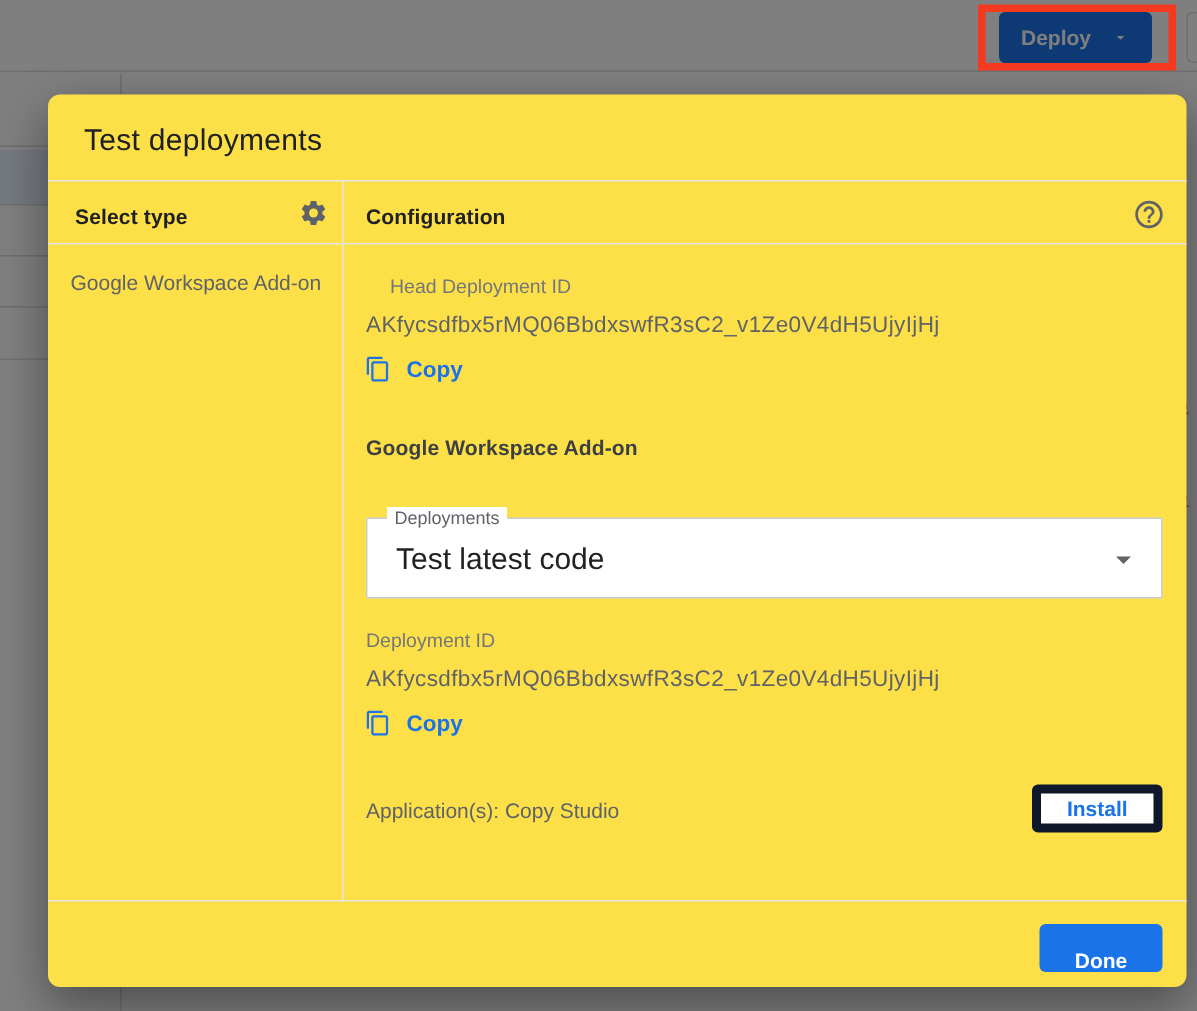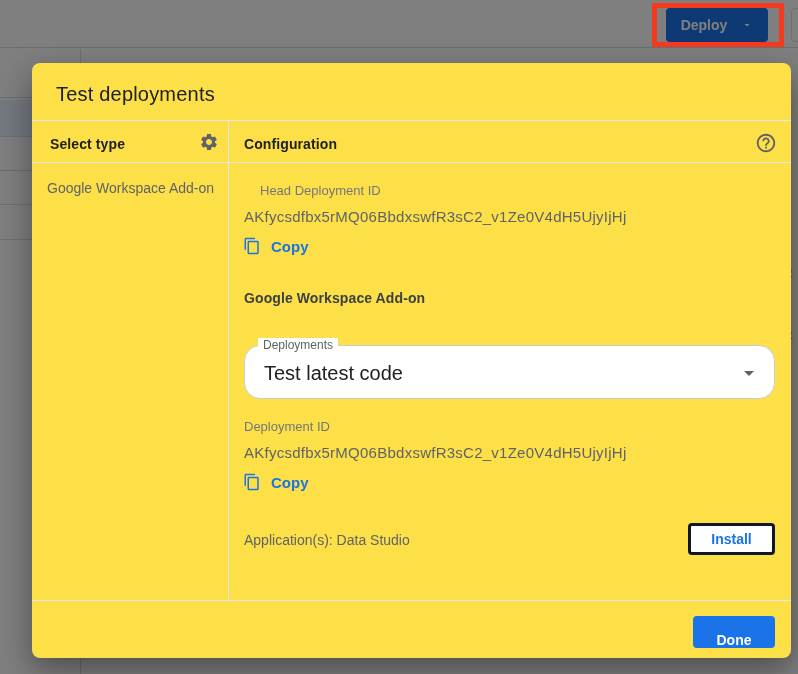"Deployments" .select-box { border-radius: 16px -> 1px }
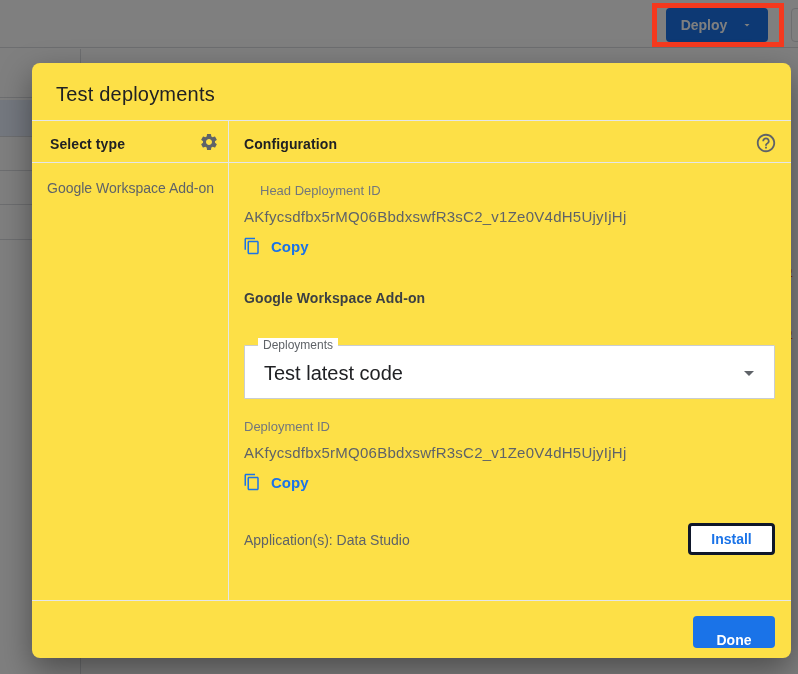"Application(s): Data Studio" div.abs { text: Data -> Copy }
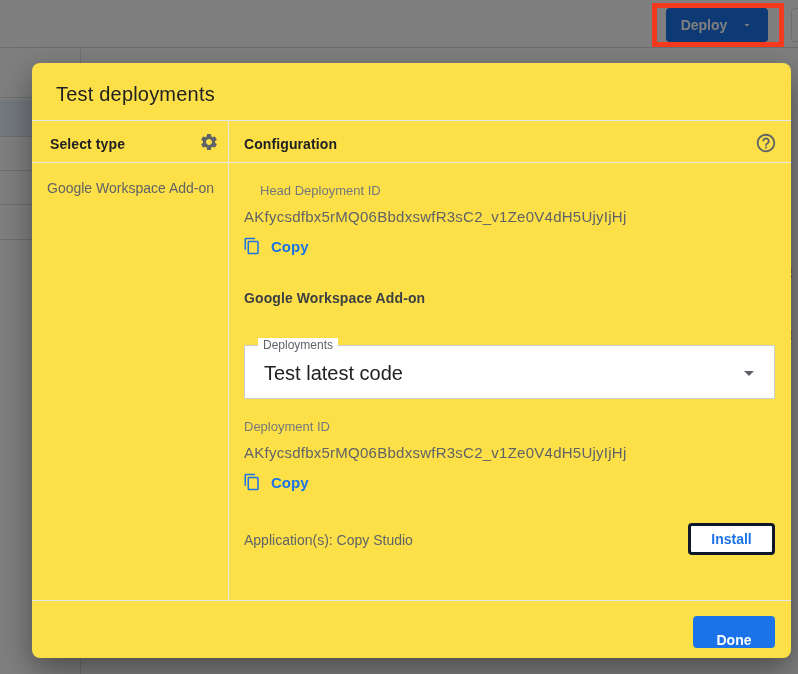"Install" .install-btn { border: 3px solid #0f172a -> 6px solid #0f172a }
